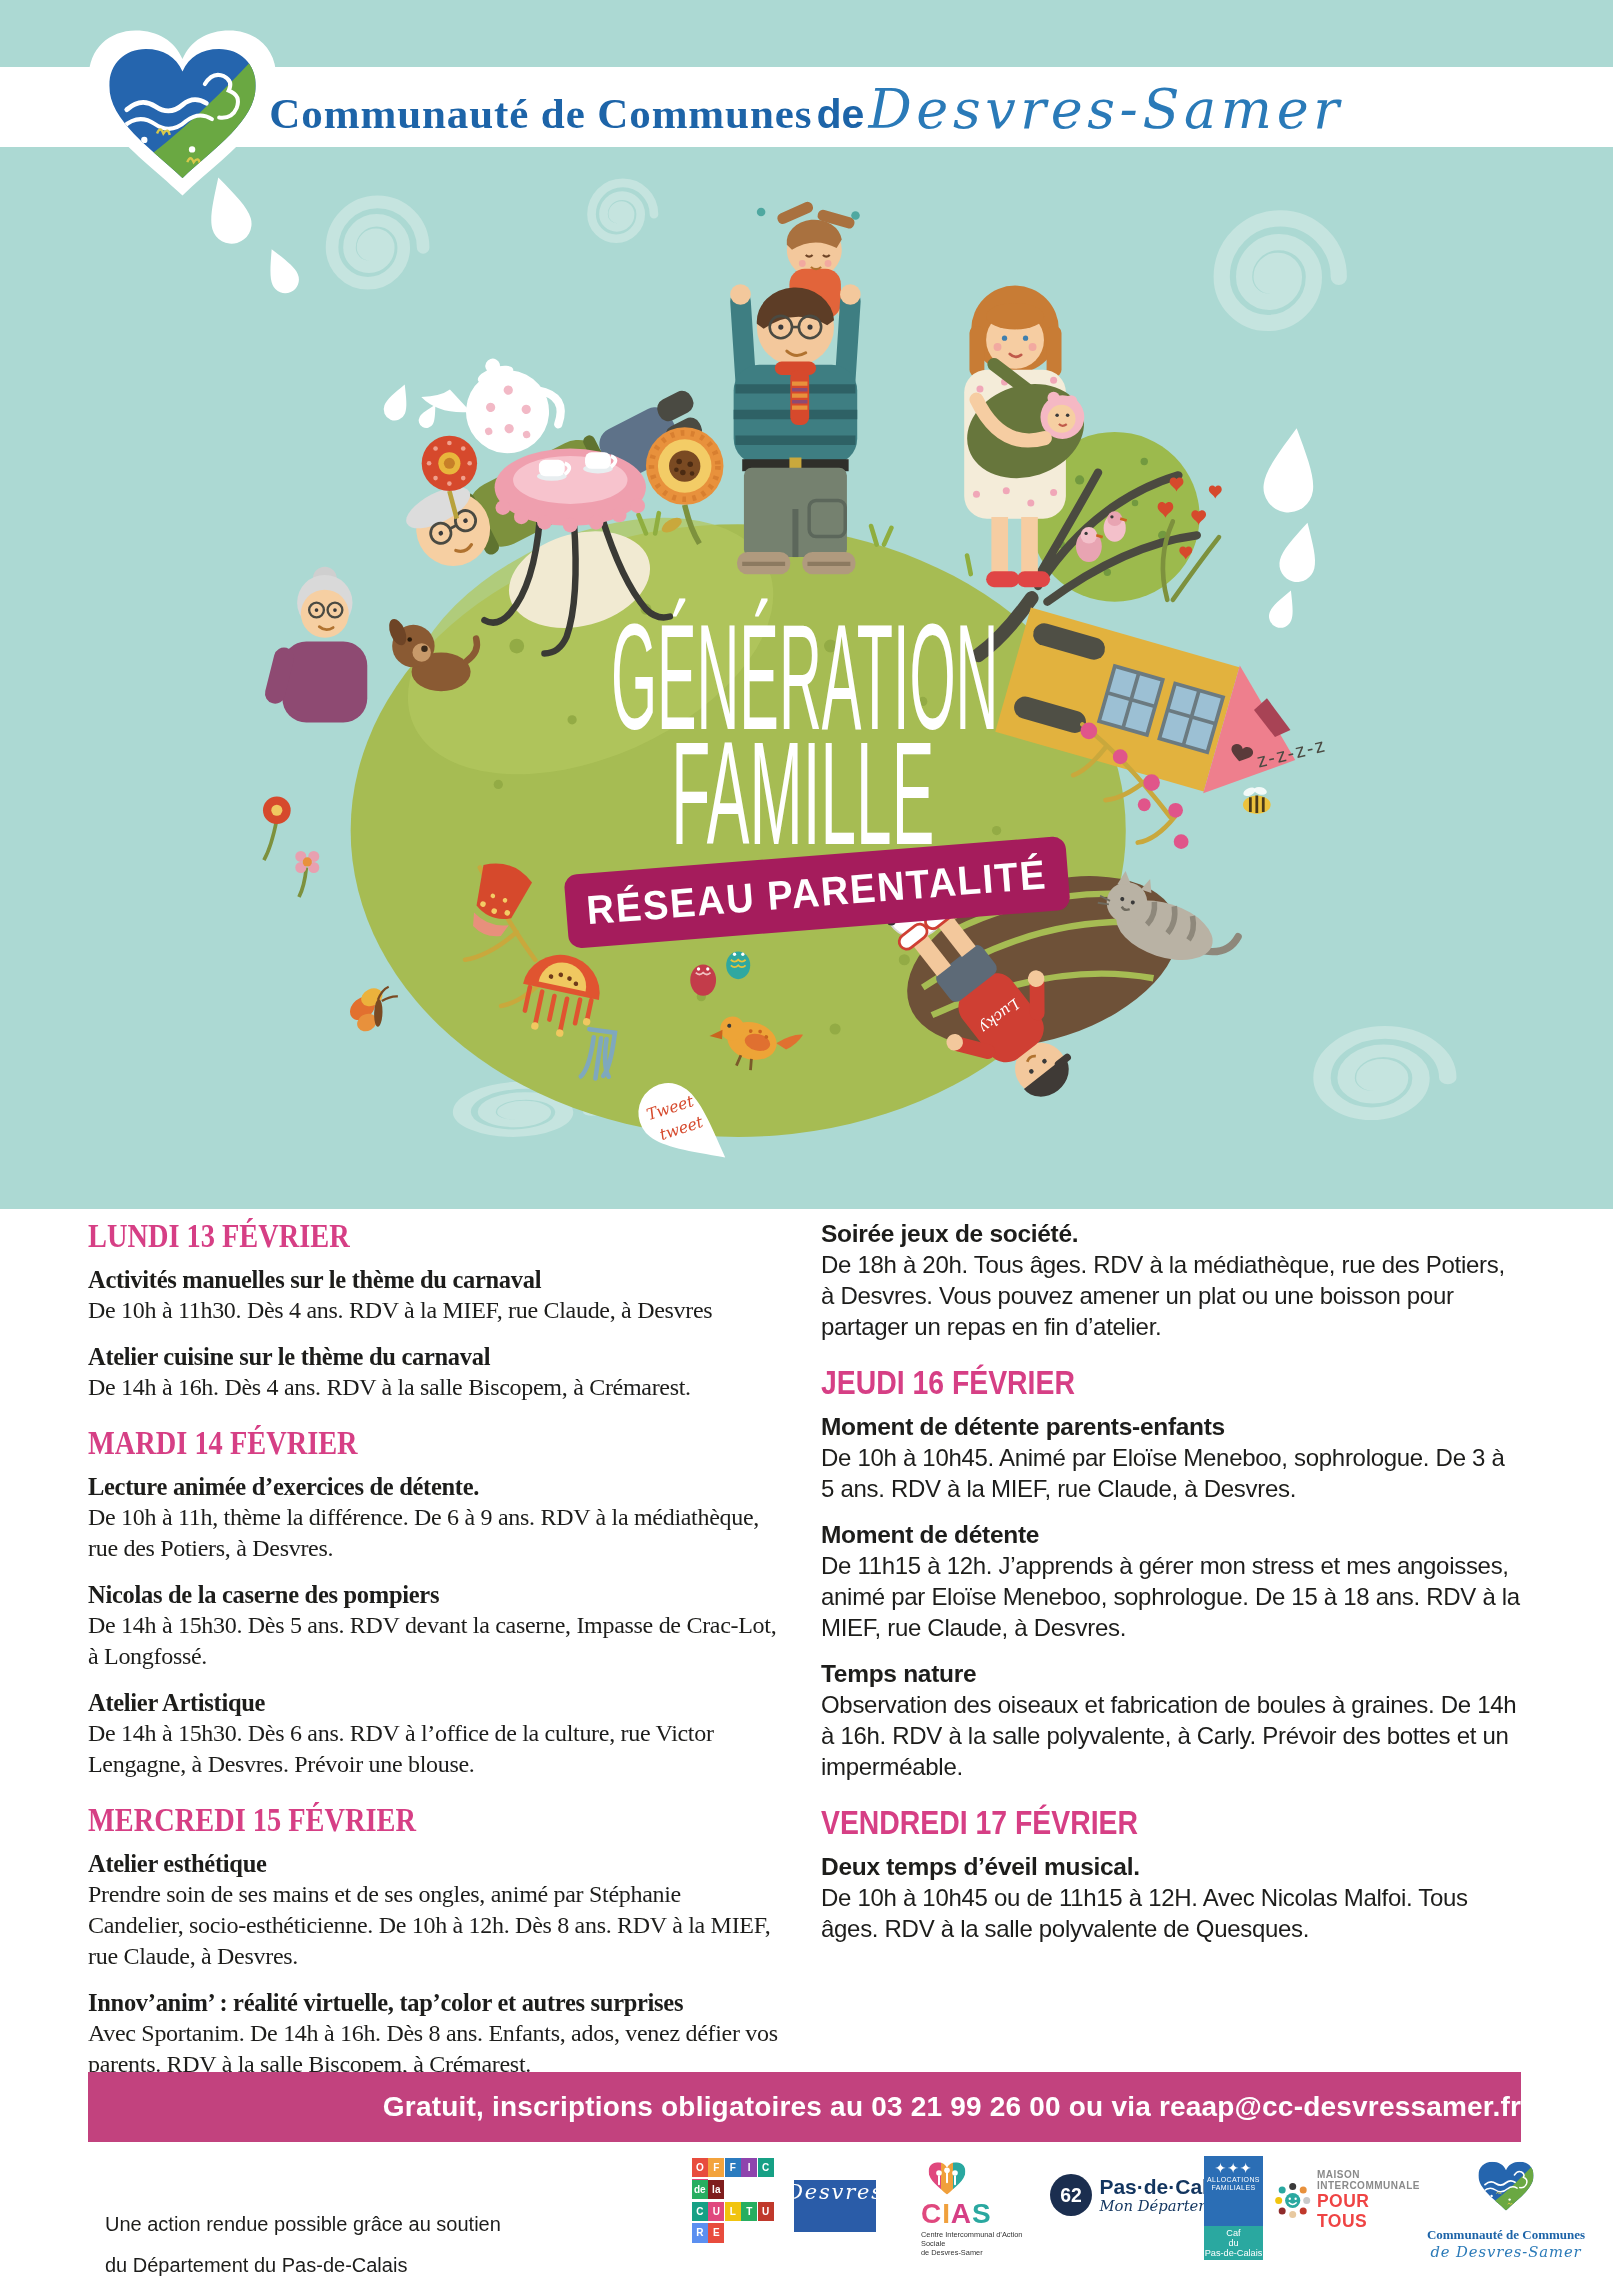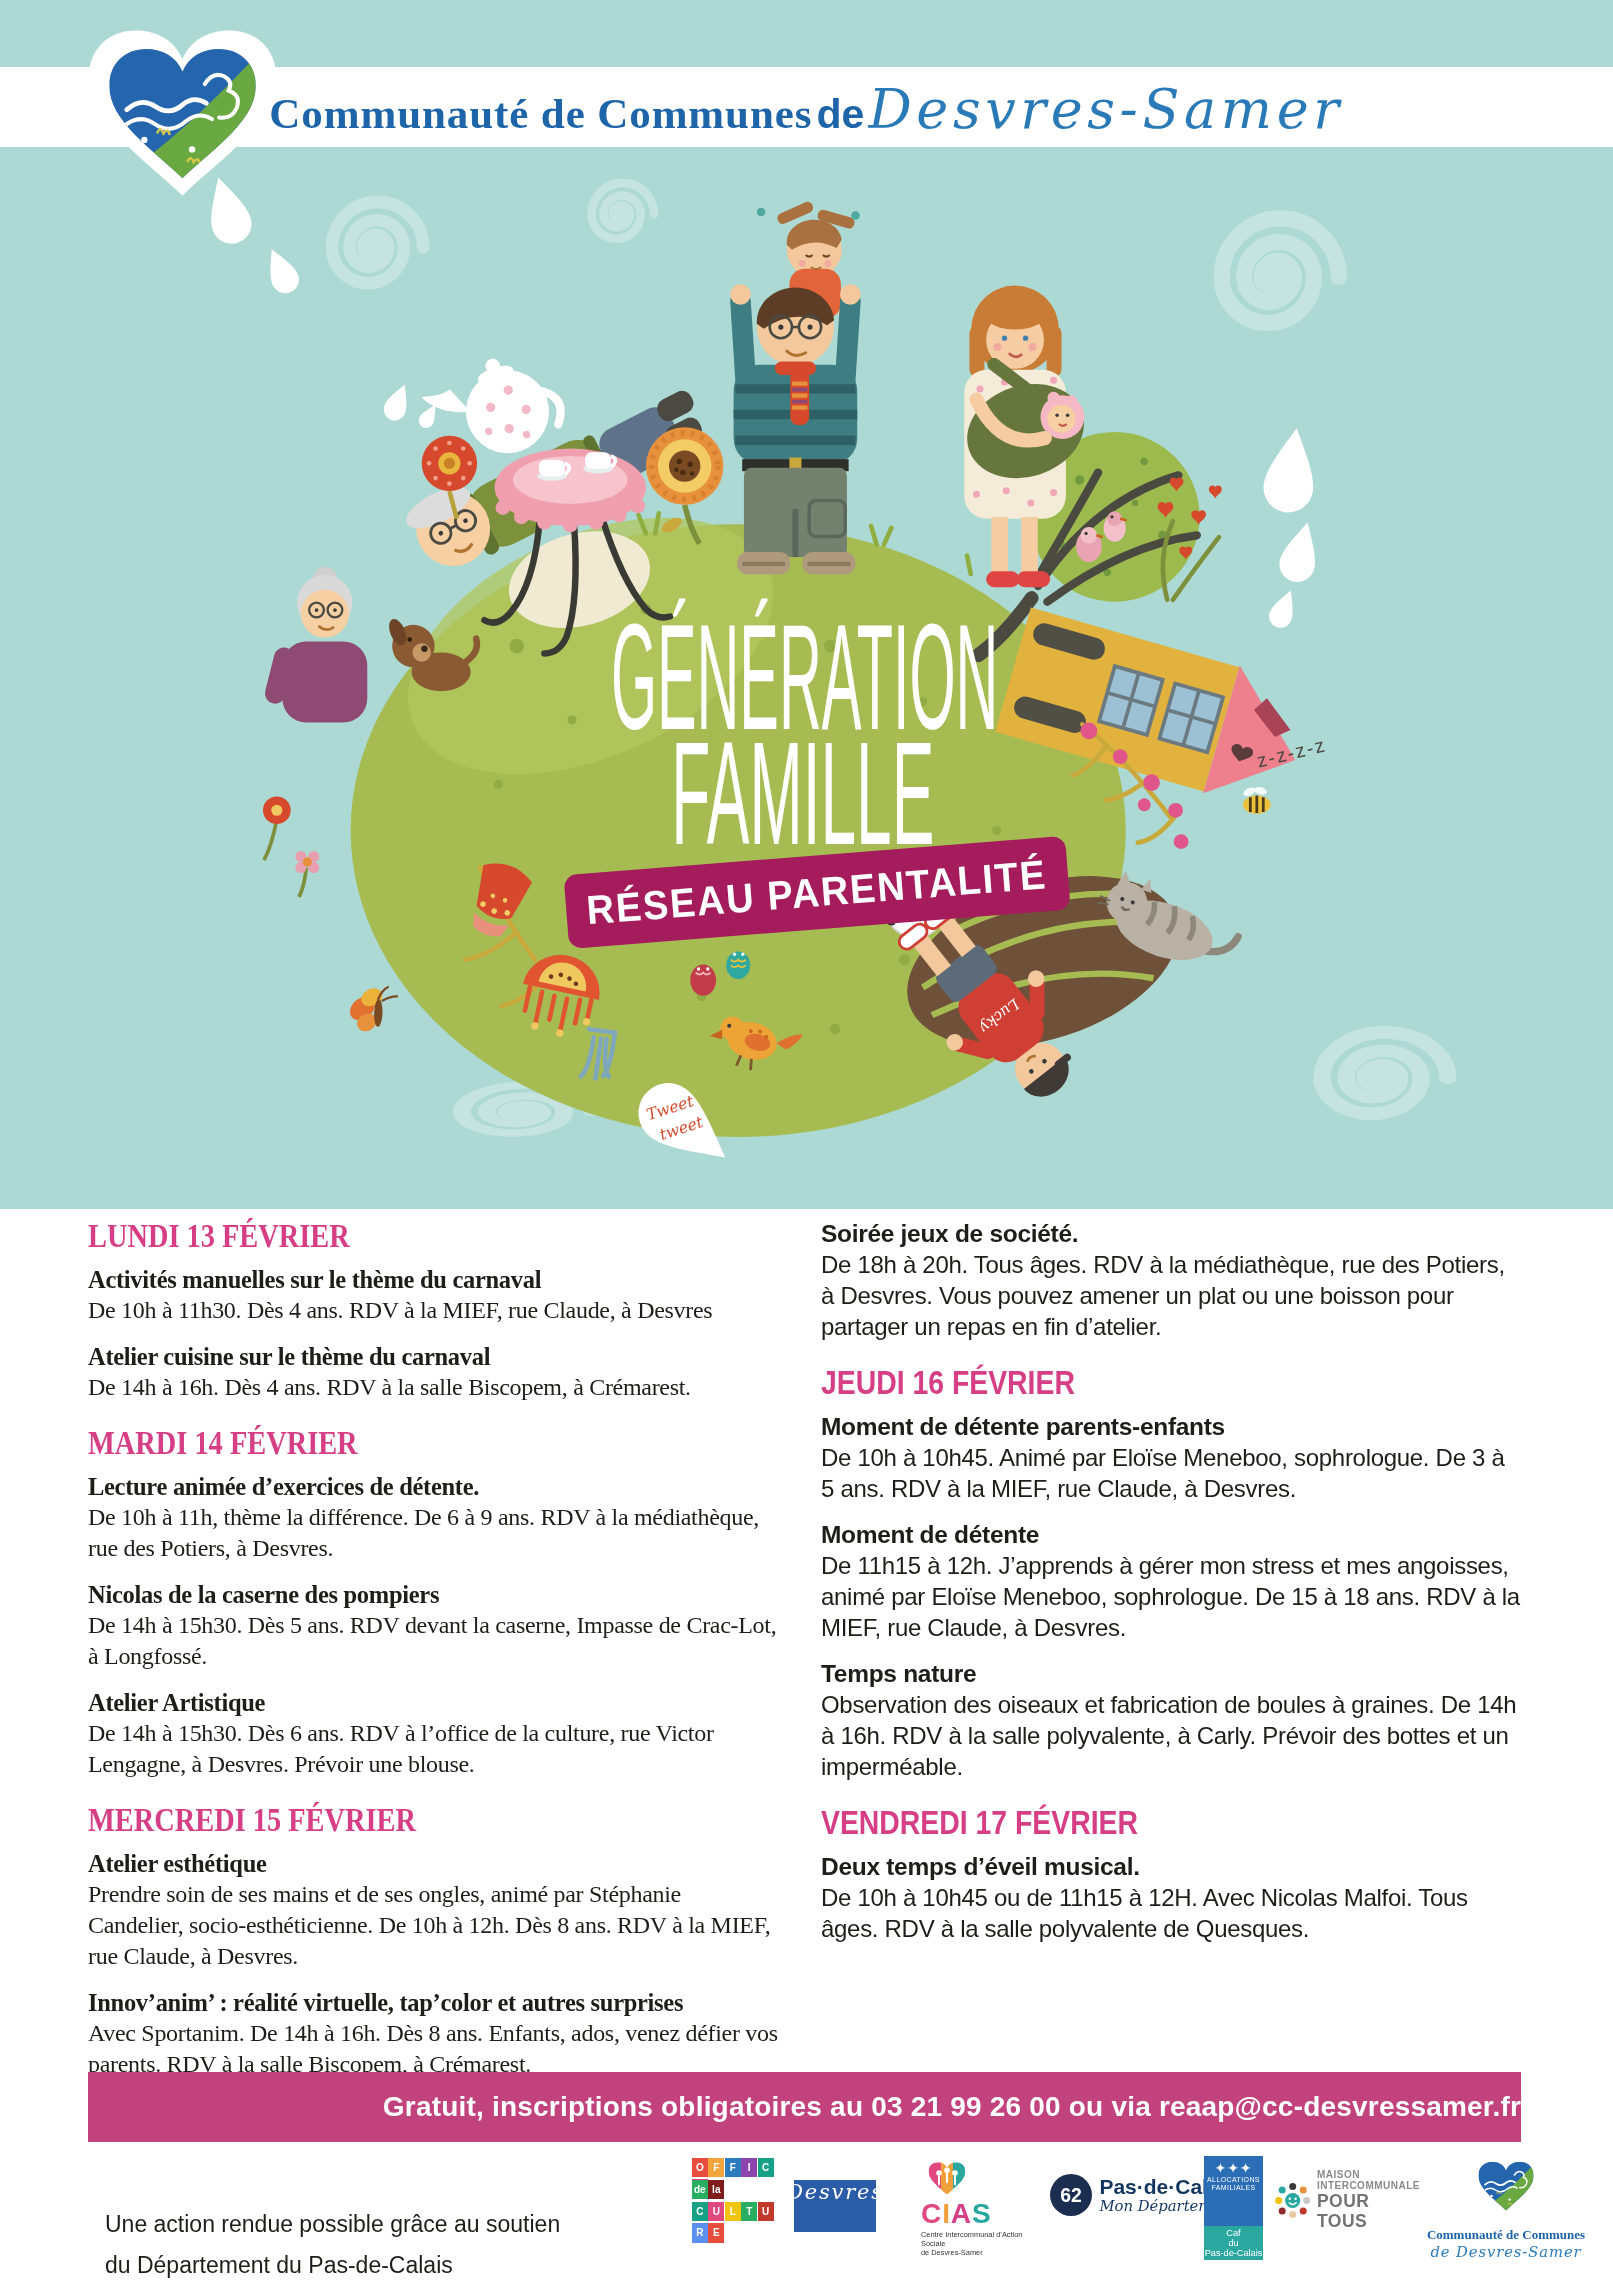"POUR TOUS" .mipt-red { color: #737373 -> #ef4444 }
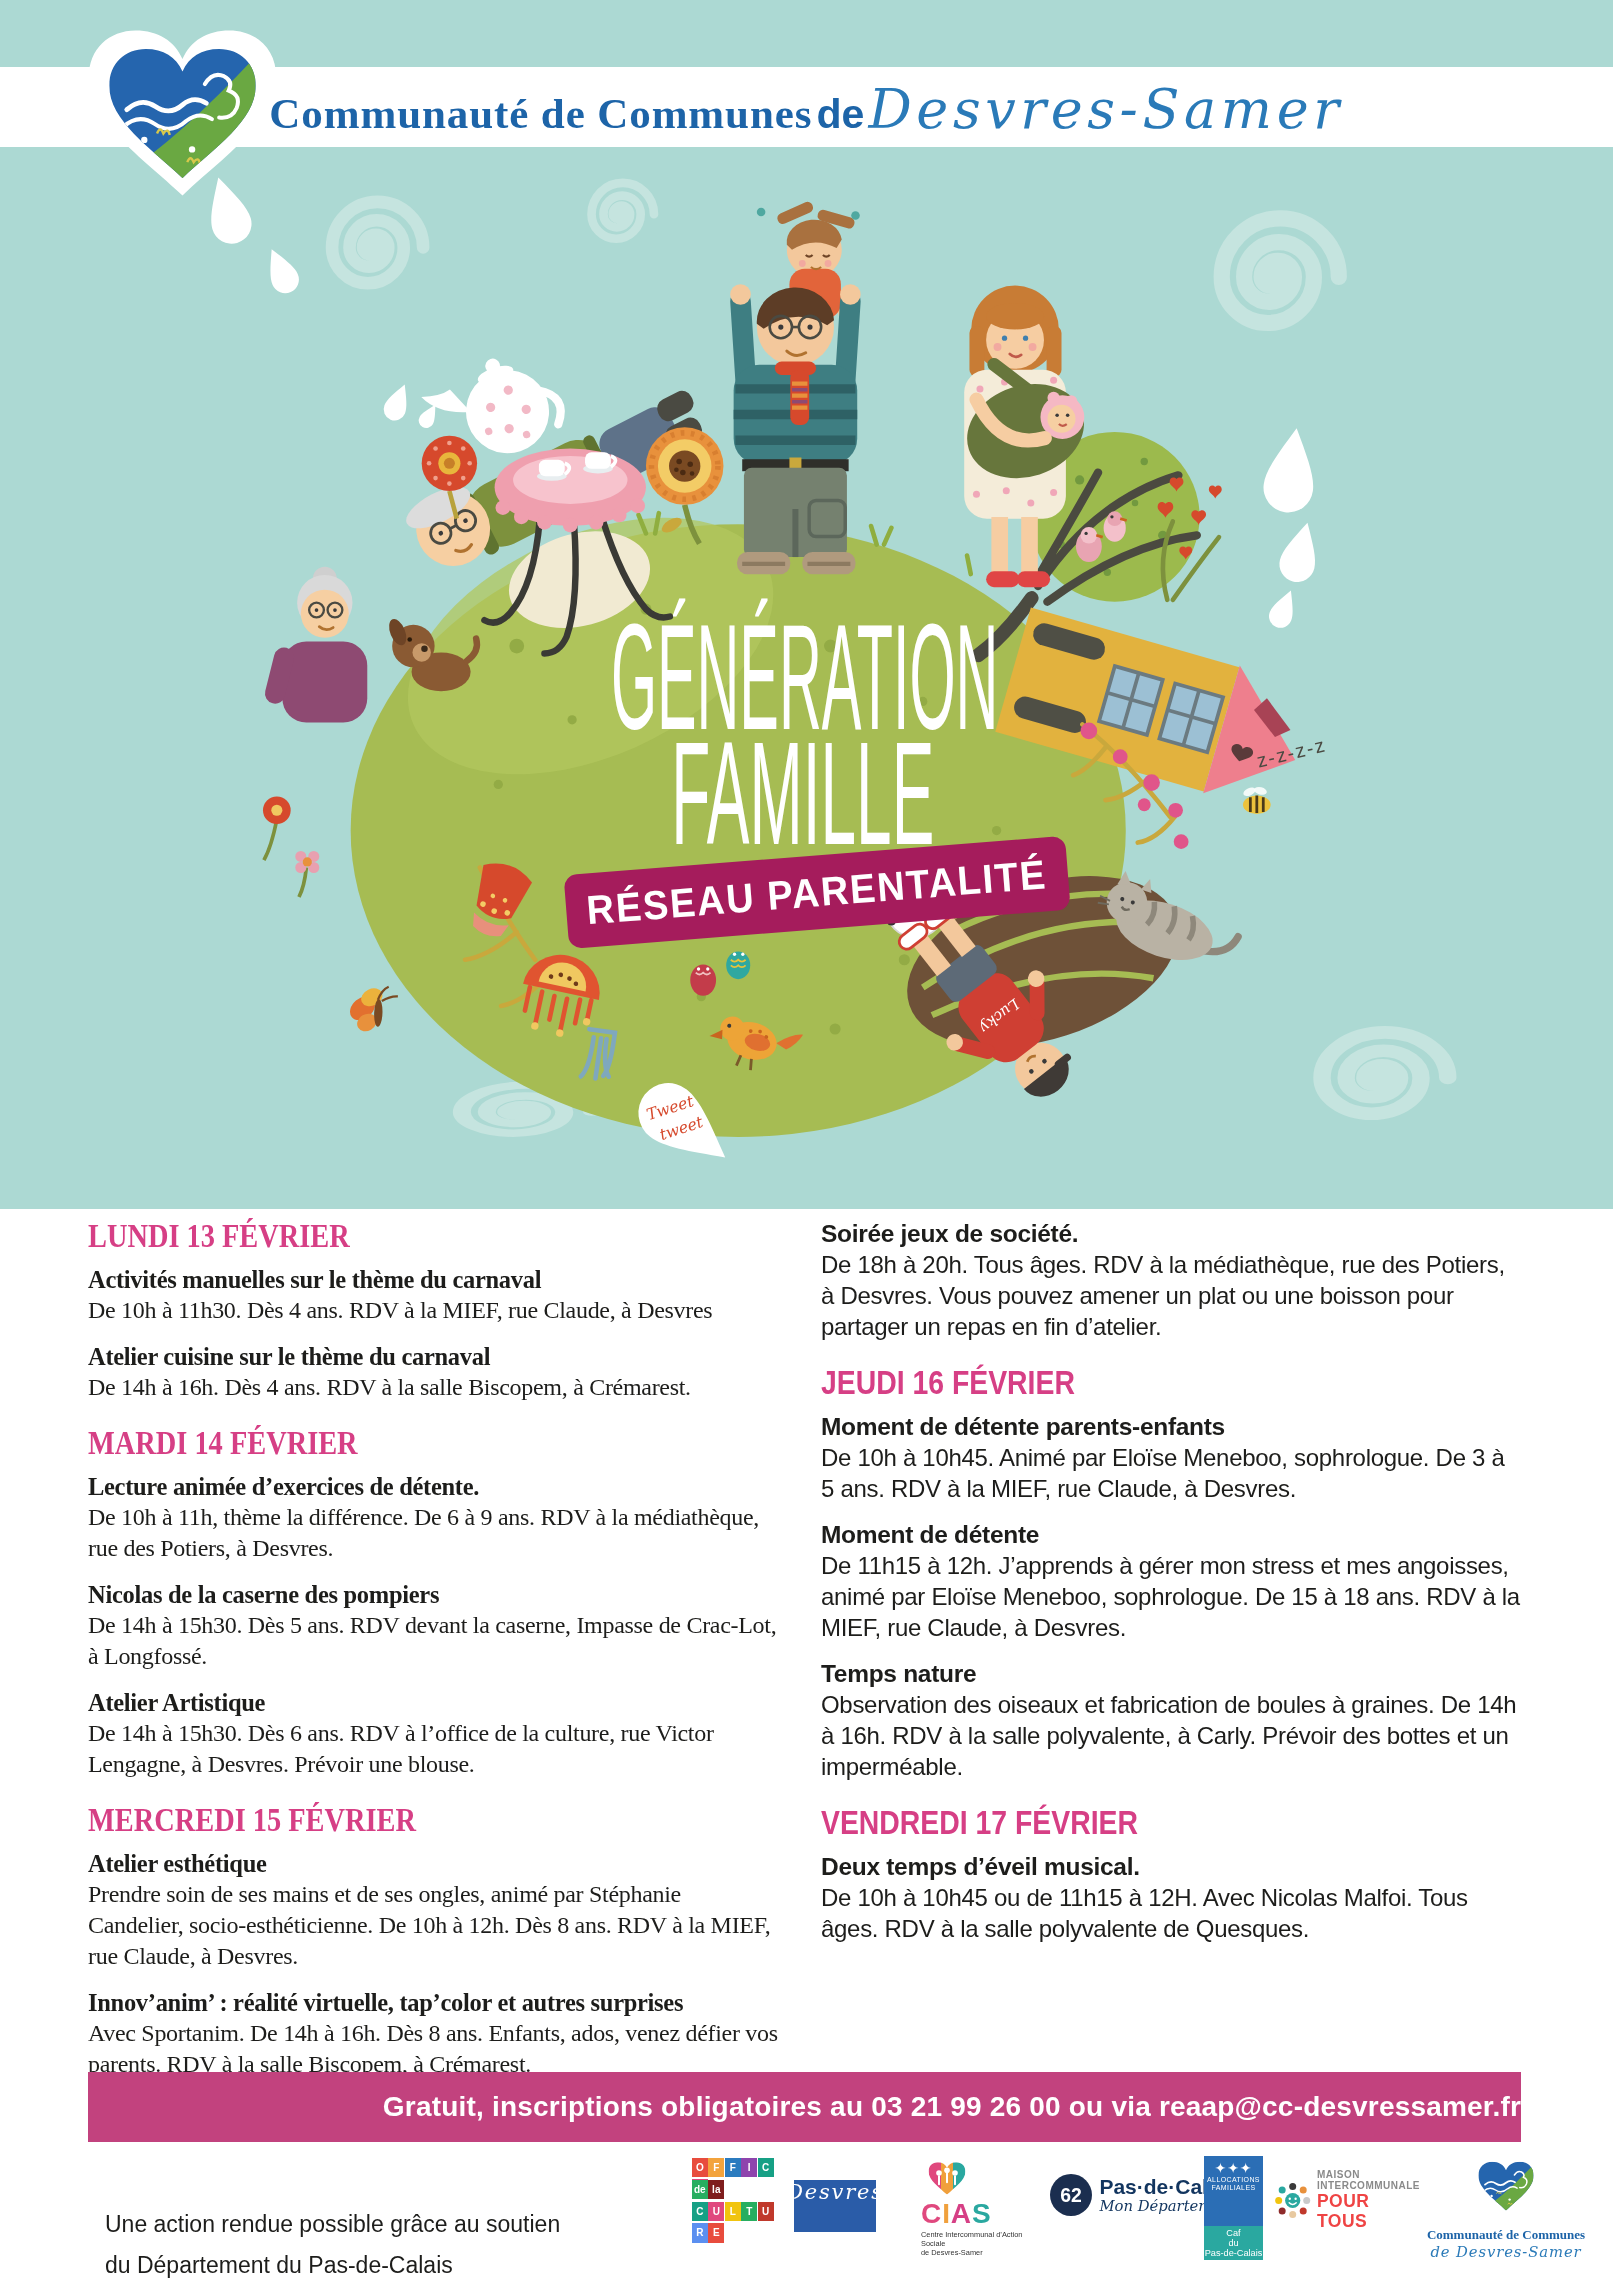"Une action rendue possible grâce" .credit { font-size: 23px -> 20px }
